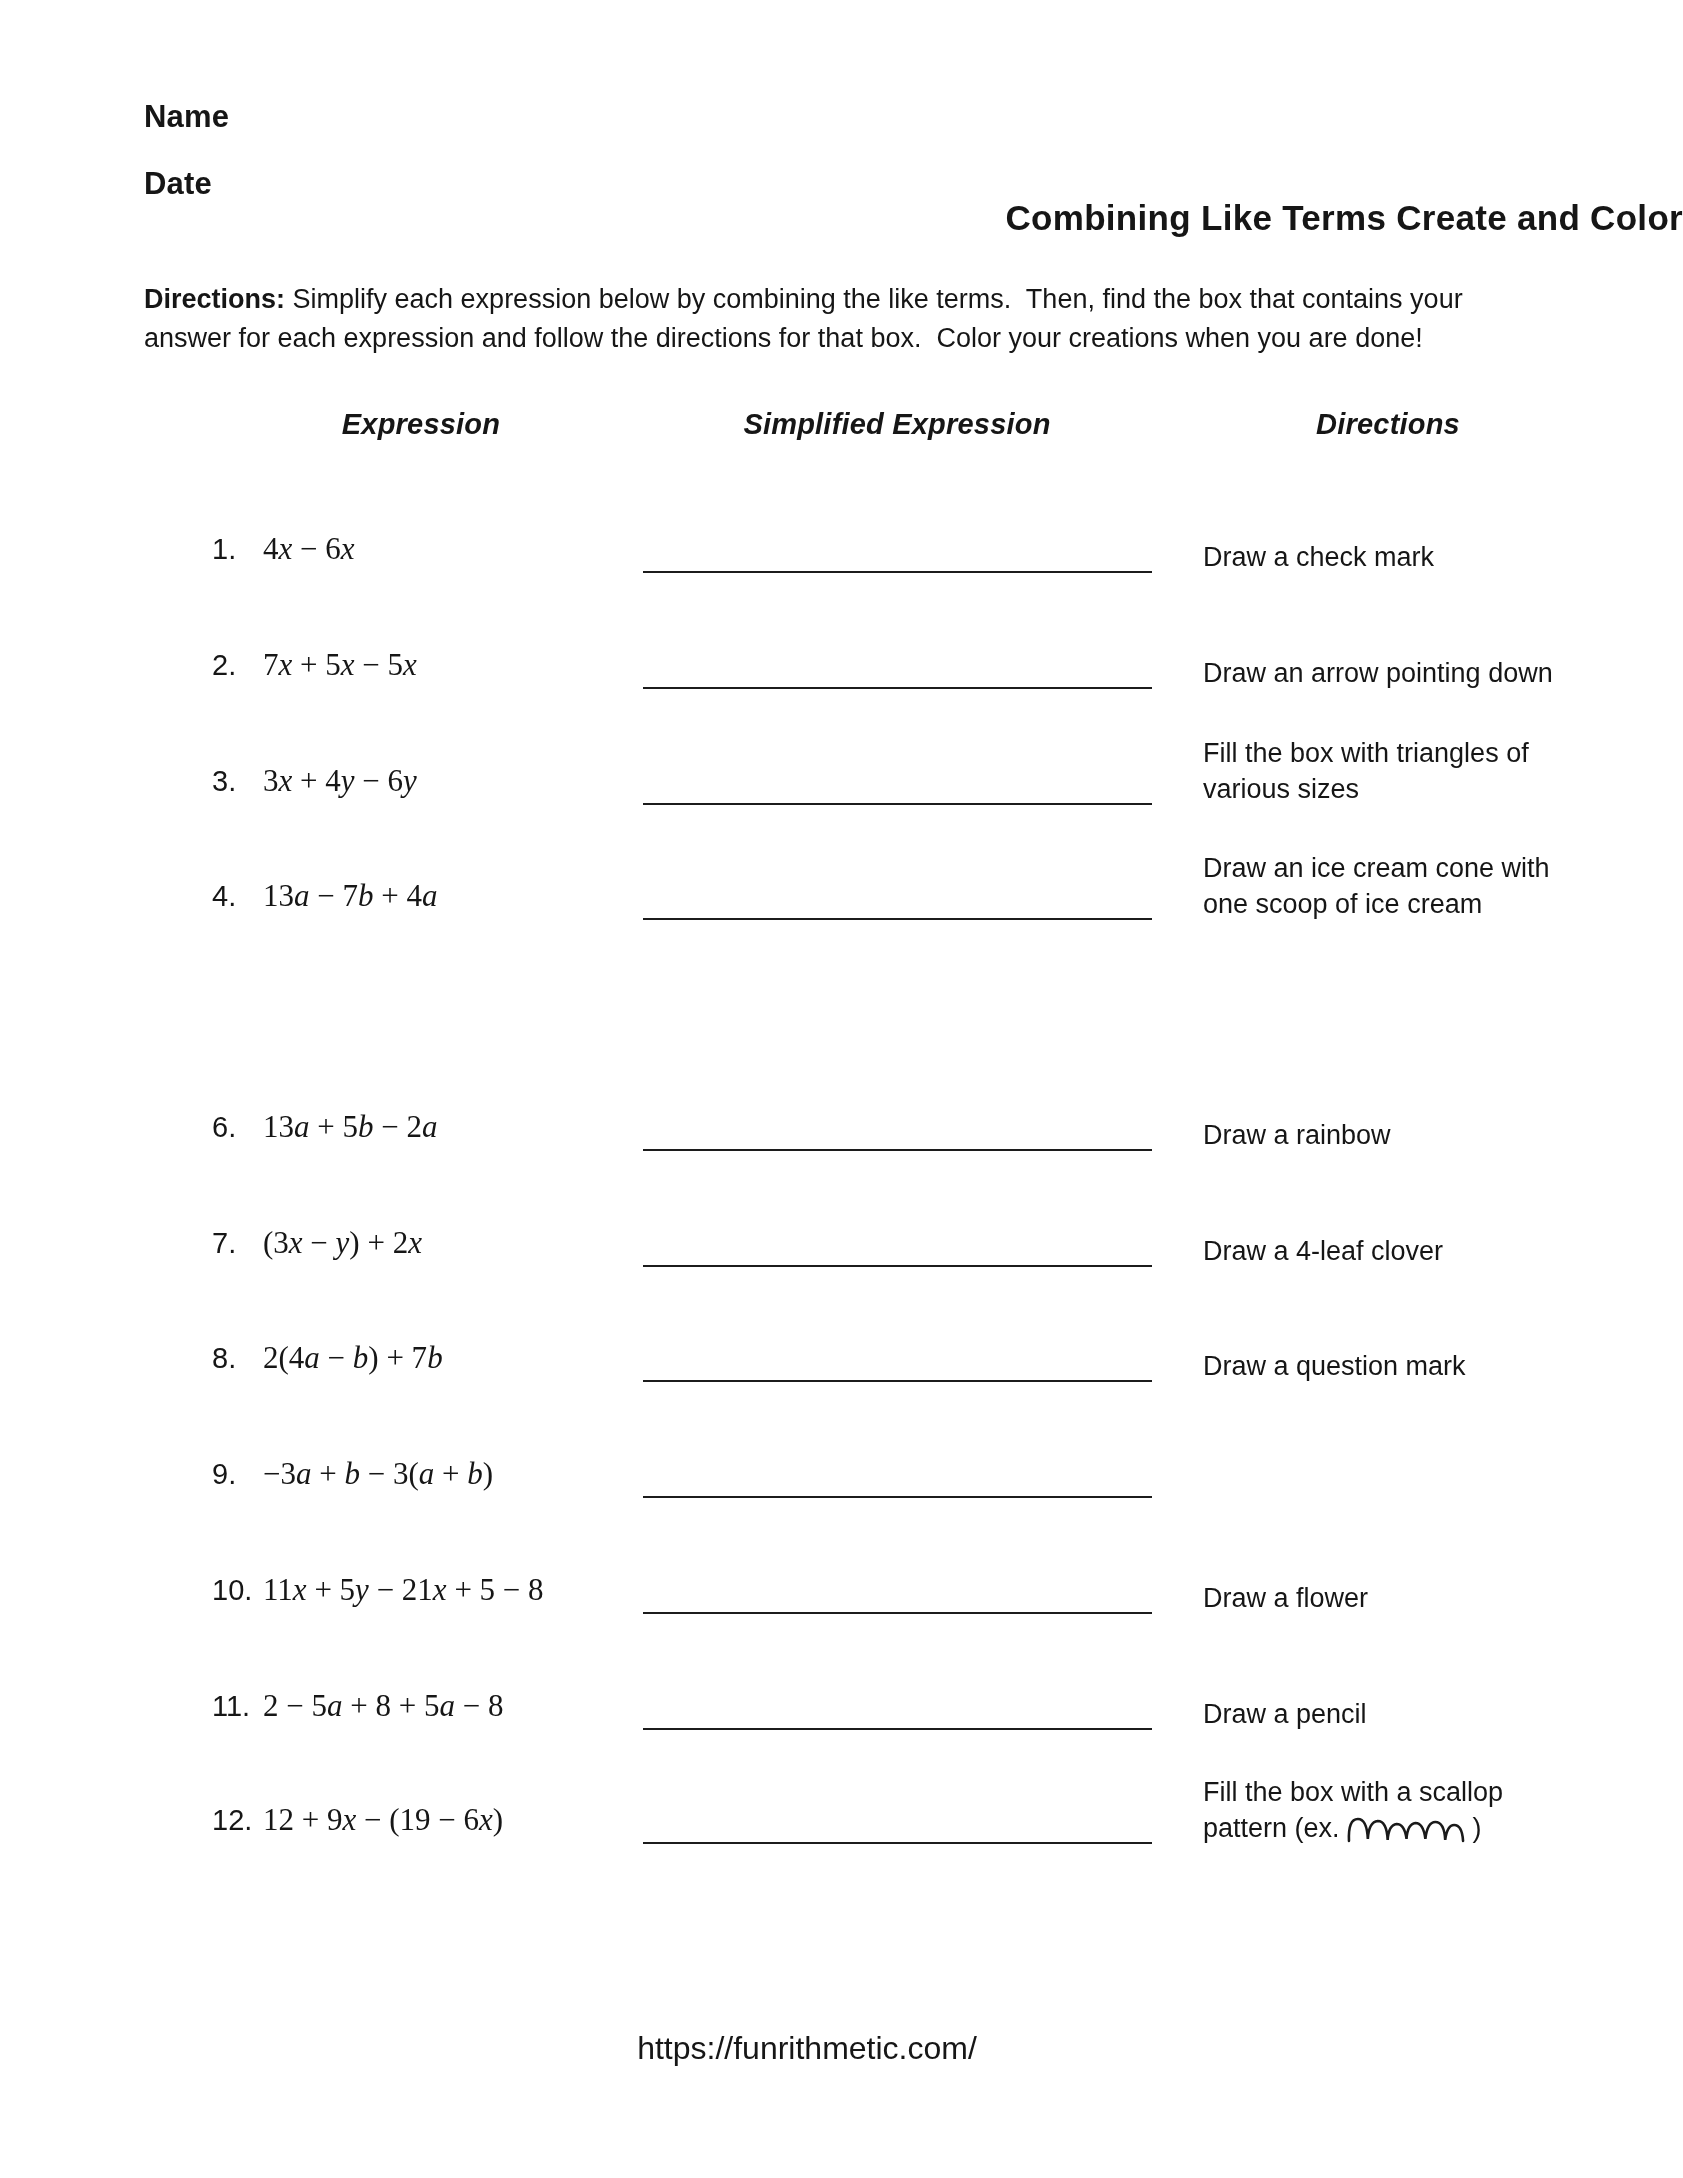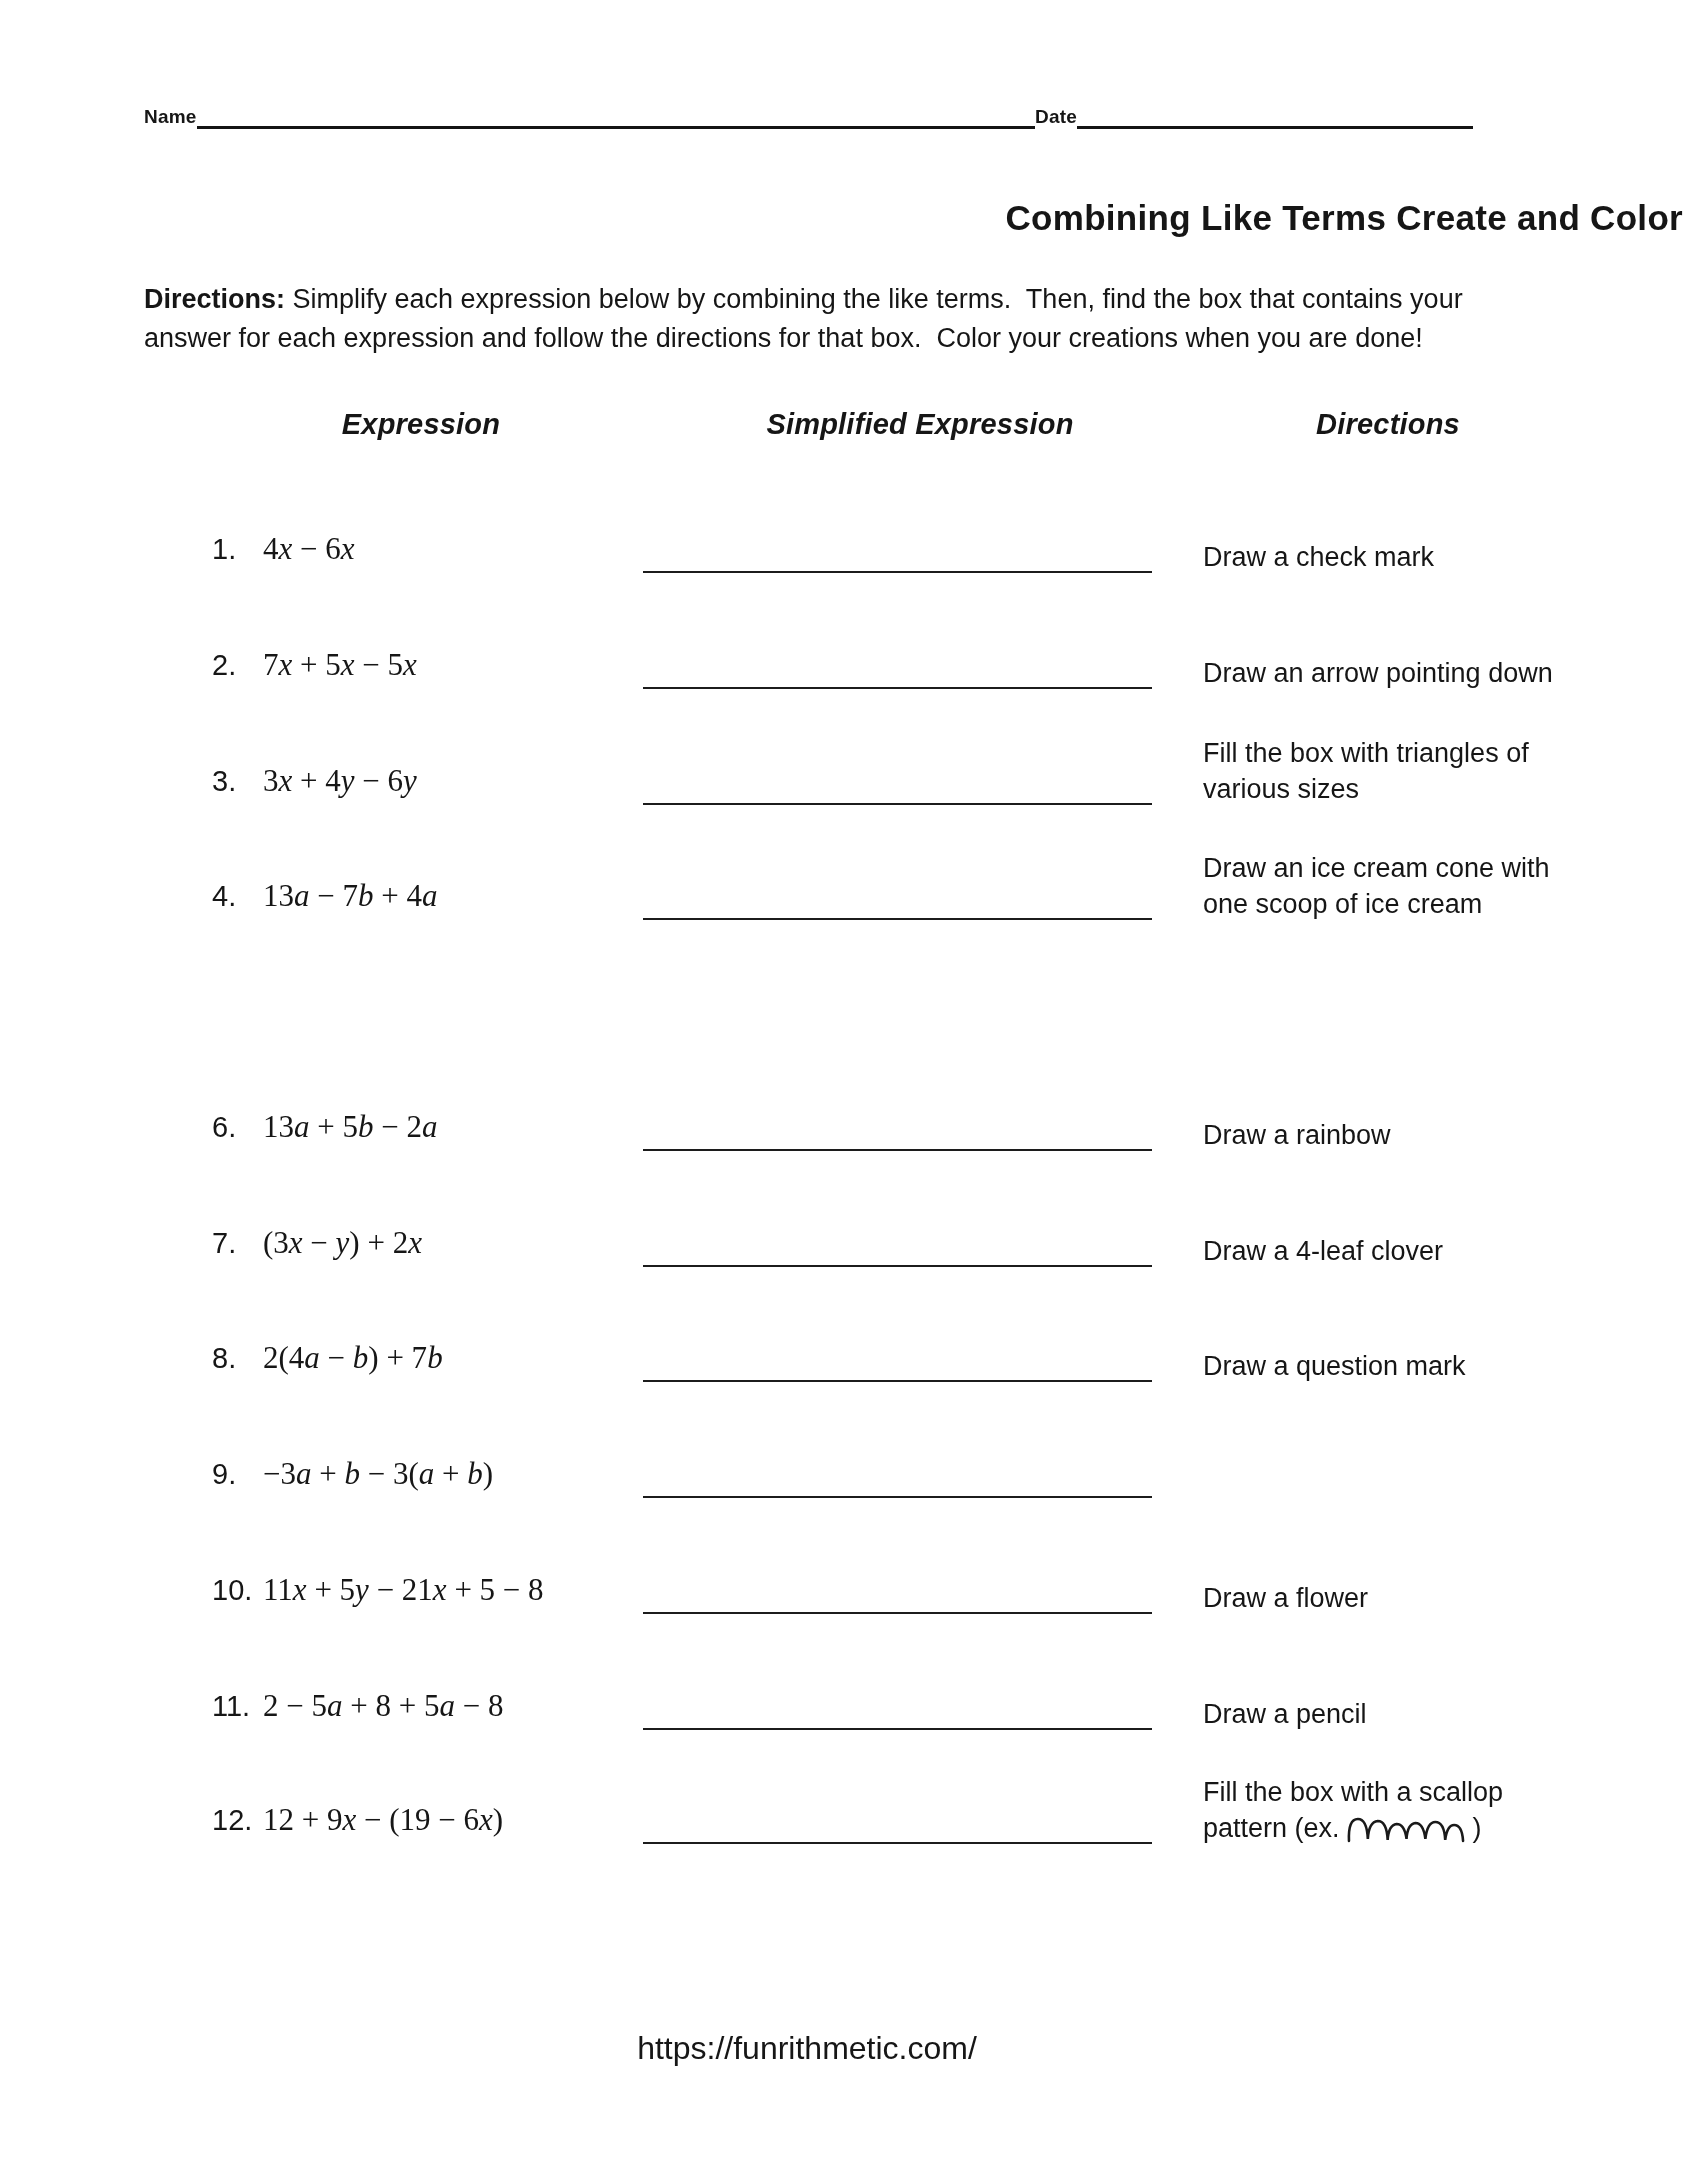"Name" .namedate { align-items: flex-end -> flex-start; flex-direction: none -> column; font-size: 19px -> 31px }
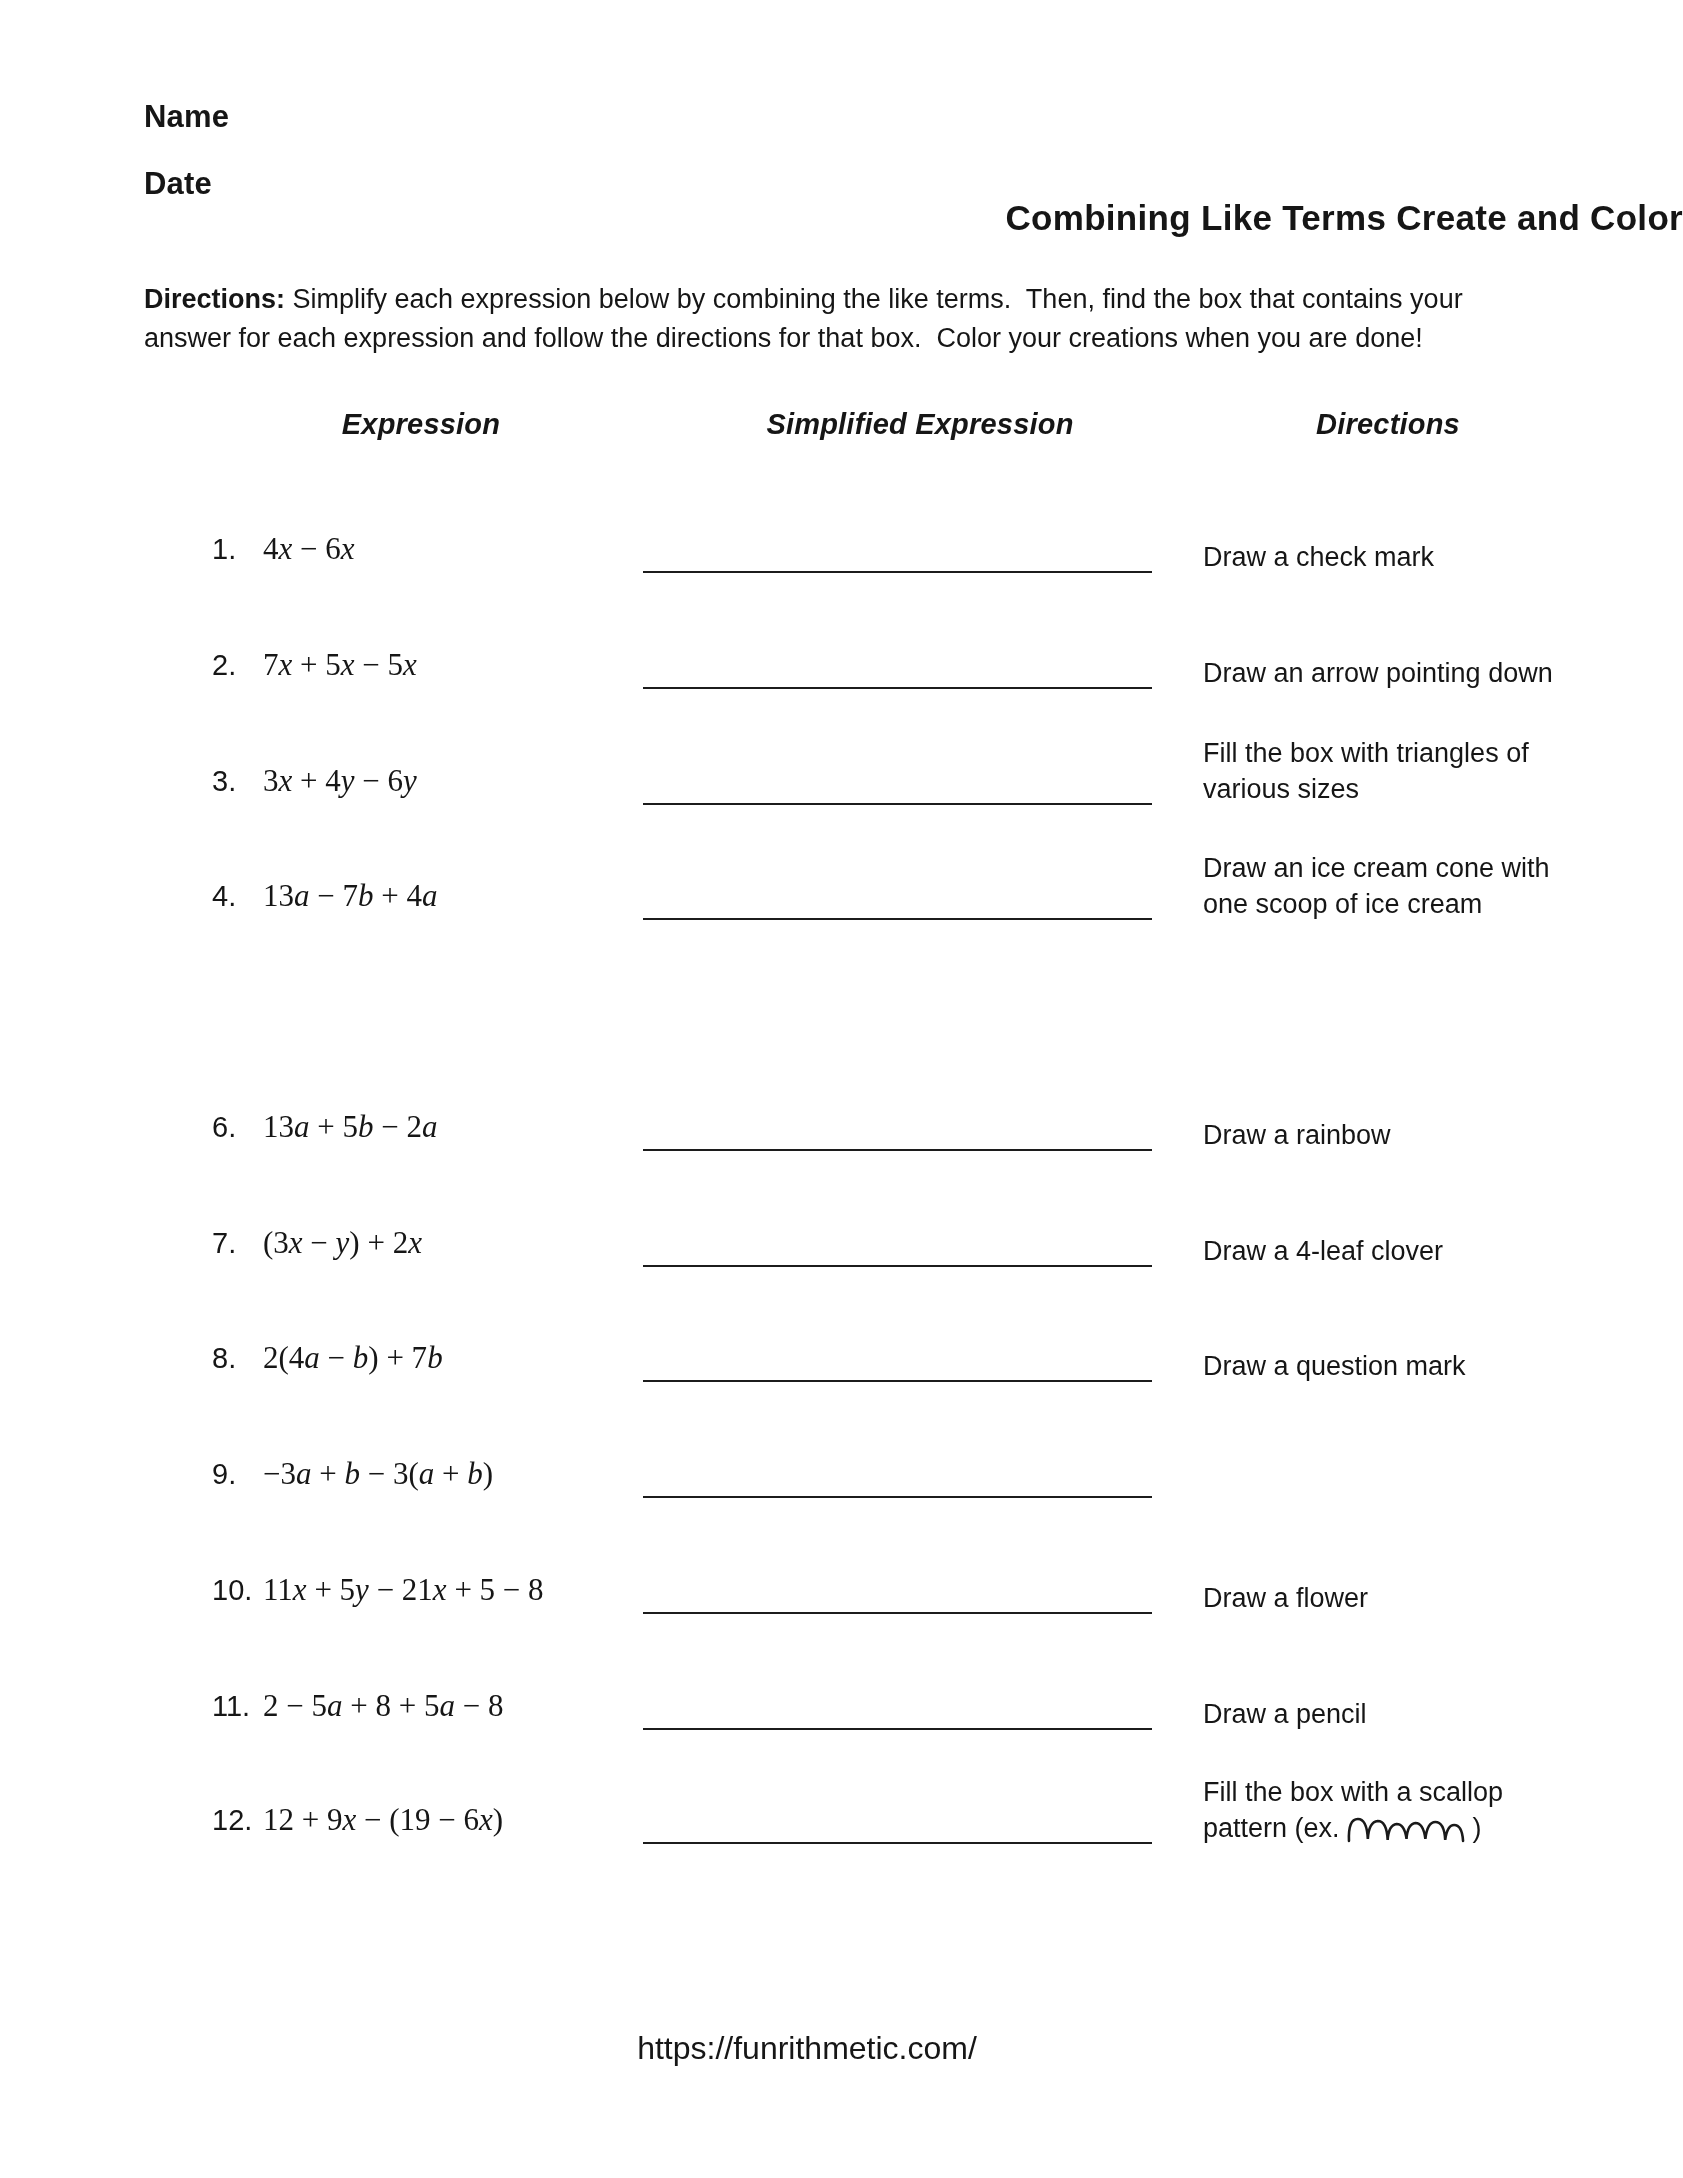"Simplified Expression" .colhead.c2 { margin-left: 23px -> none }
